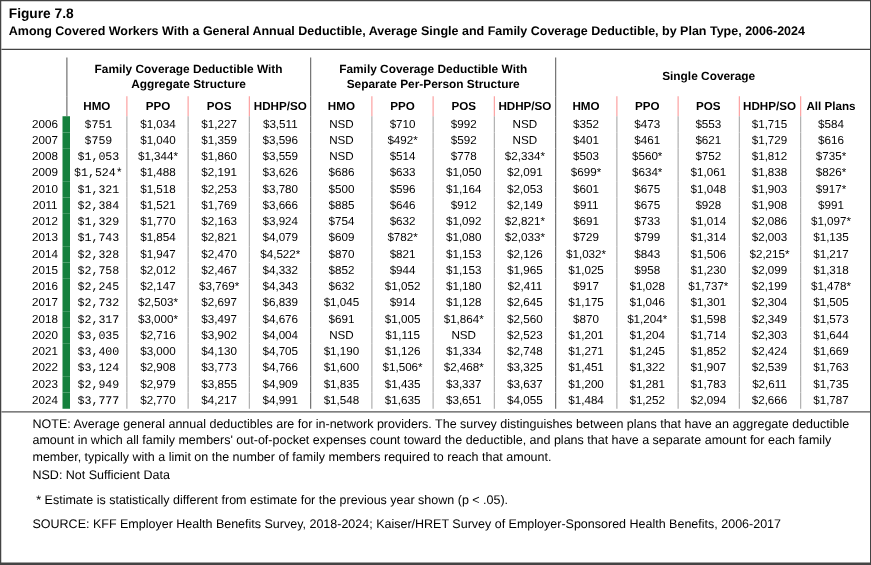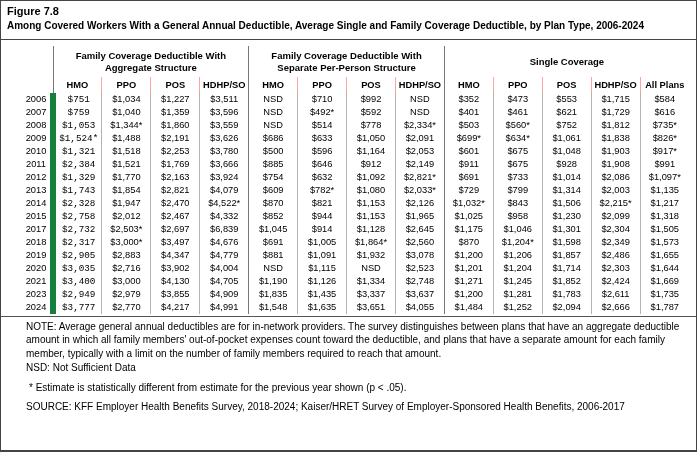"2016" tr { html: none -> <tr> <th>2016</th> <td>$2,245</td> <td>$2,147</td> <td>$3,769*</td> <td>$4,343</td> <td>$632</td> <td>$1,052</td> <td>$1,180</td> <td>$2,411</td> <td>$917</td> <td>$1,028</td> <td>$1,737*</td> <td>$2,199</td> <td>$1,478*</td> </tr> }
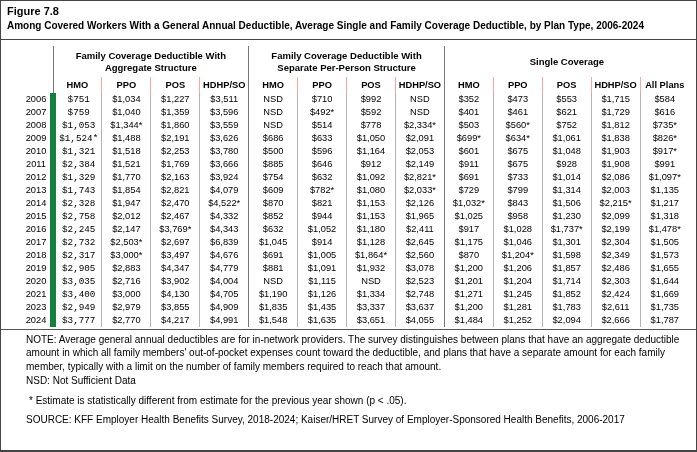"2019" tr { html: <tr> <th>2019</th> <td>$2,905</td> <td>$2,883</td> <td>$4,347</td> <td>$4,779</td> <td>$881</td> <td>$1,091</td> <td>$1,932</td> <td>$3,078</td> <td>$1,200</td> <td>$1,206</td> <td>$1,857</td> <td>$2,486</td> <td>$1,655</td> </tr> -> none }
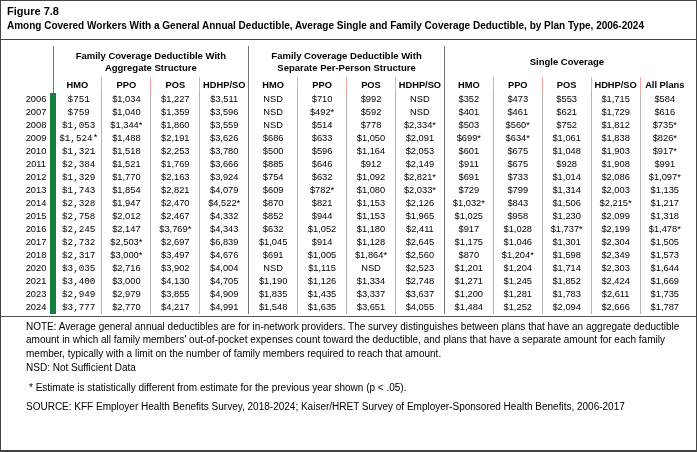"2022" tr { html: none -> <tr> <th>2022</th> <td>$3,124</td> <td>$2,908</td> <td>$3,773</td> <td>$4,766</td> <td>$1,600</td> <td>$1,506*</td> <td>$2,468*</td> <td>$3,325</td> <td>$1,451</td> <td>$1,322</td> <td>$1,907</td> <td>$2,539</td> <td>$1,763</td> </tr> }
